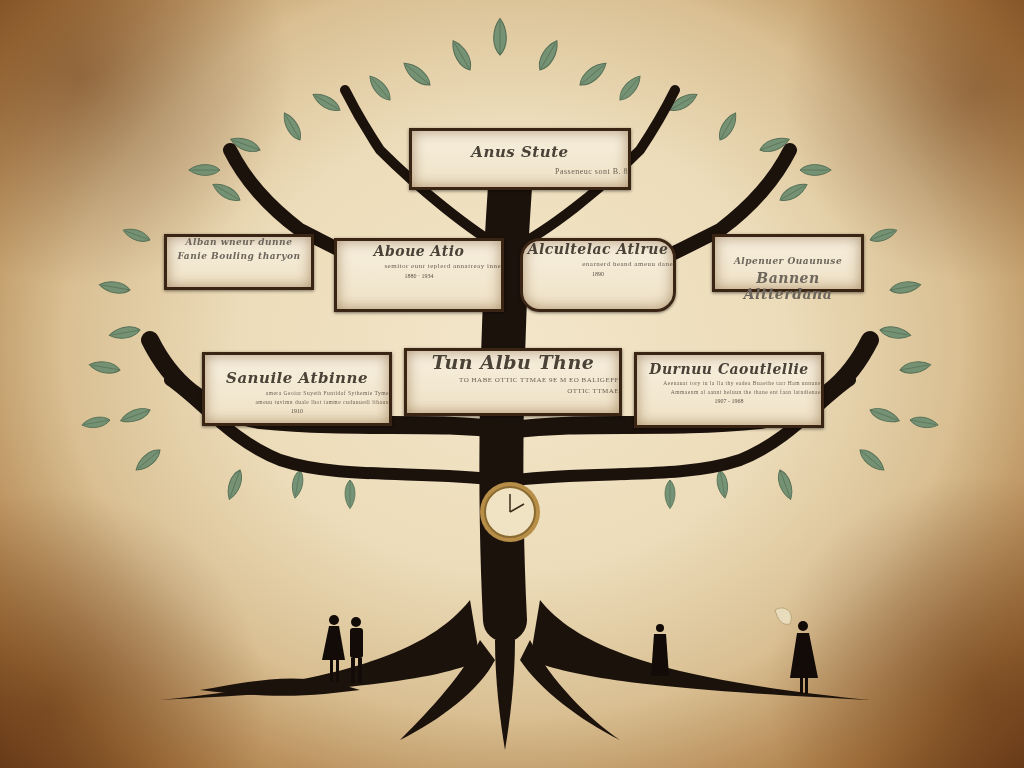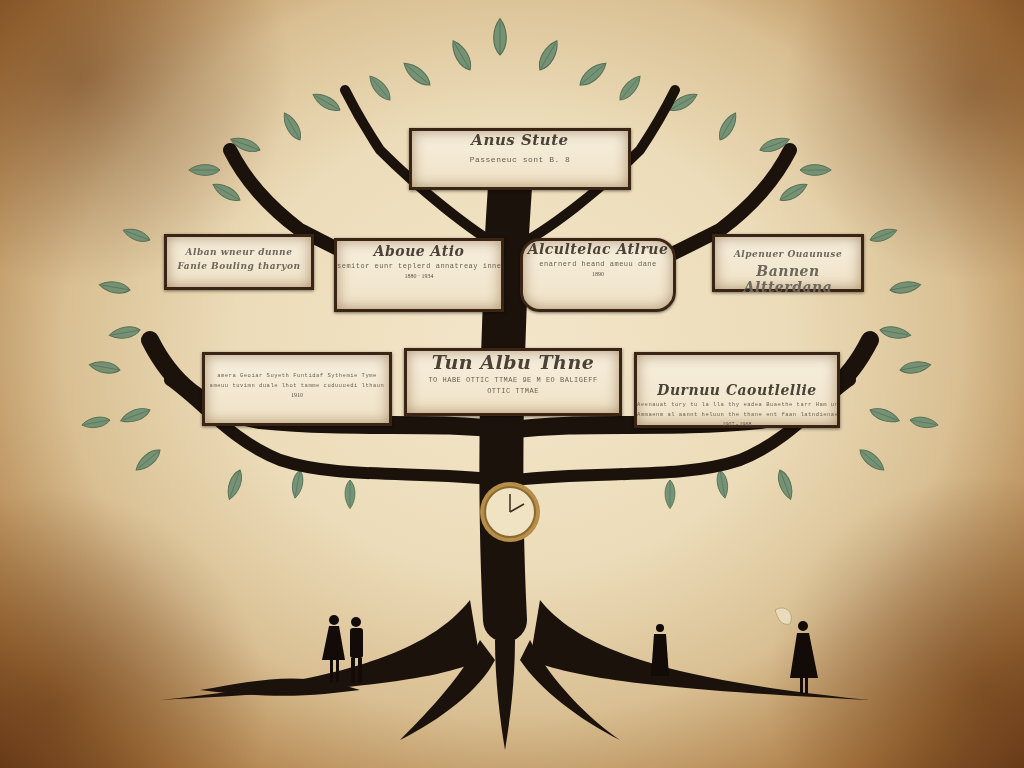"Anus Stute" div.card { padding-top: 0 -> 12px }
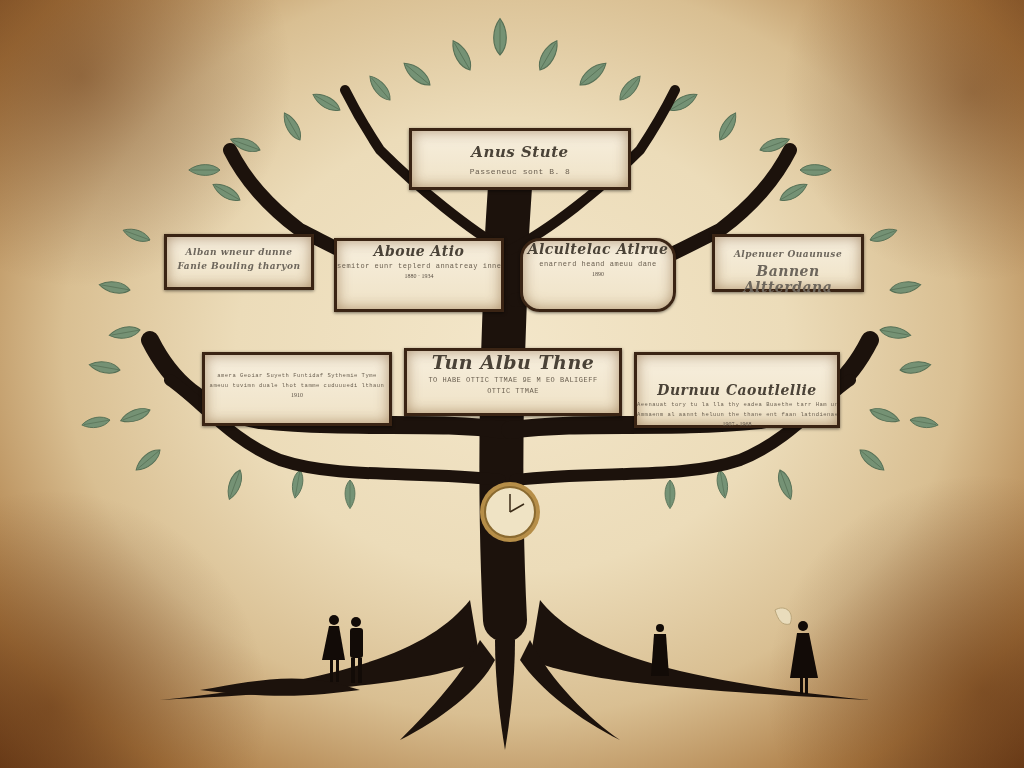"Passeneuc sont B. 8" .card .line { font-family: Liberation Mono, monospace -> Liberation Serif, serif; text-align: none -> right }
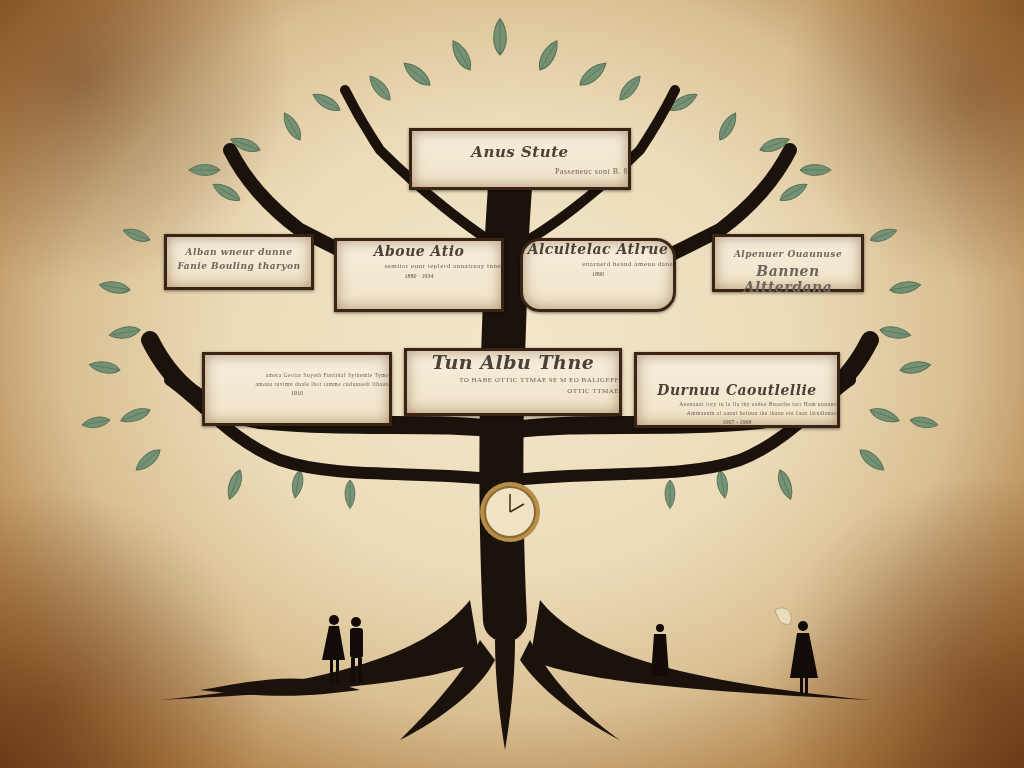"Alban wneur dunne" div.card { padding-top: 10px -> 0 }
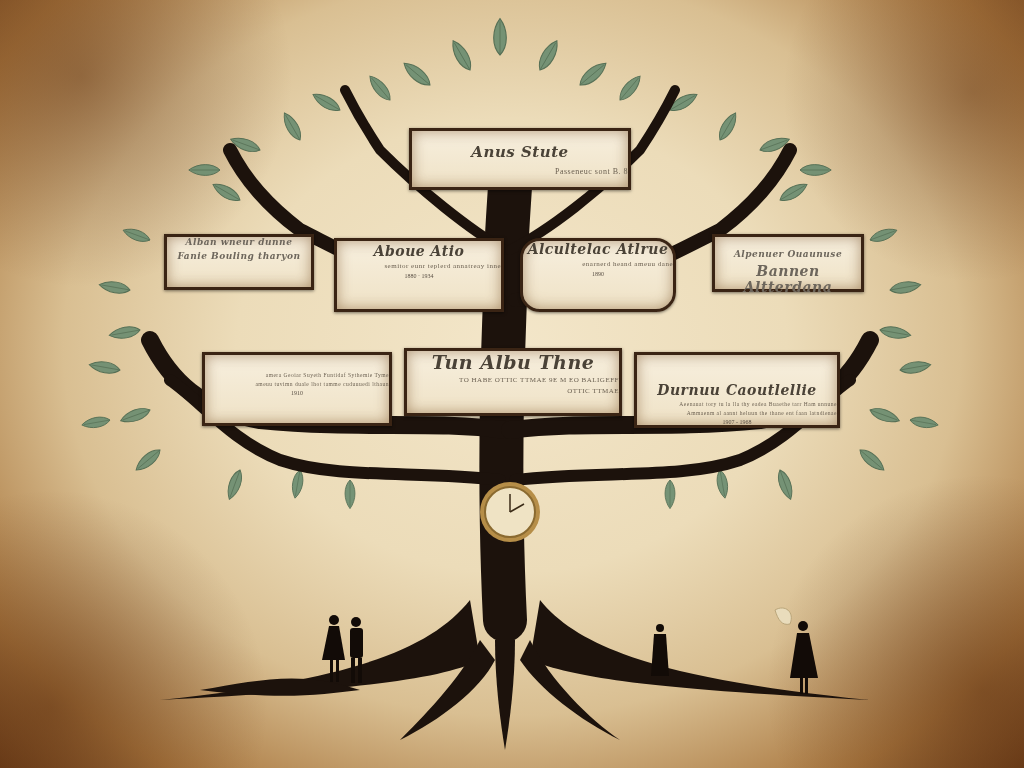"Alpenuer Ouaunuse" div.card { padding-top: 12px -> 19px }
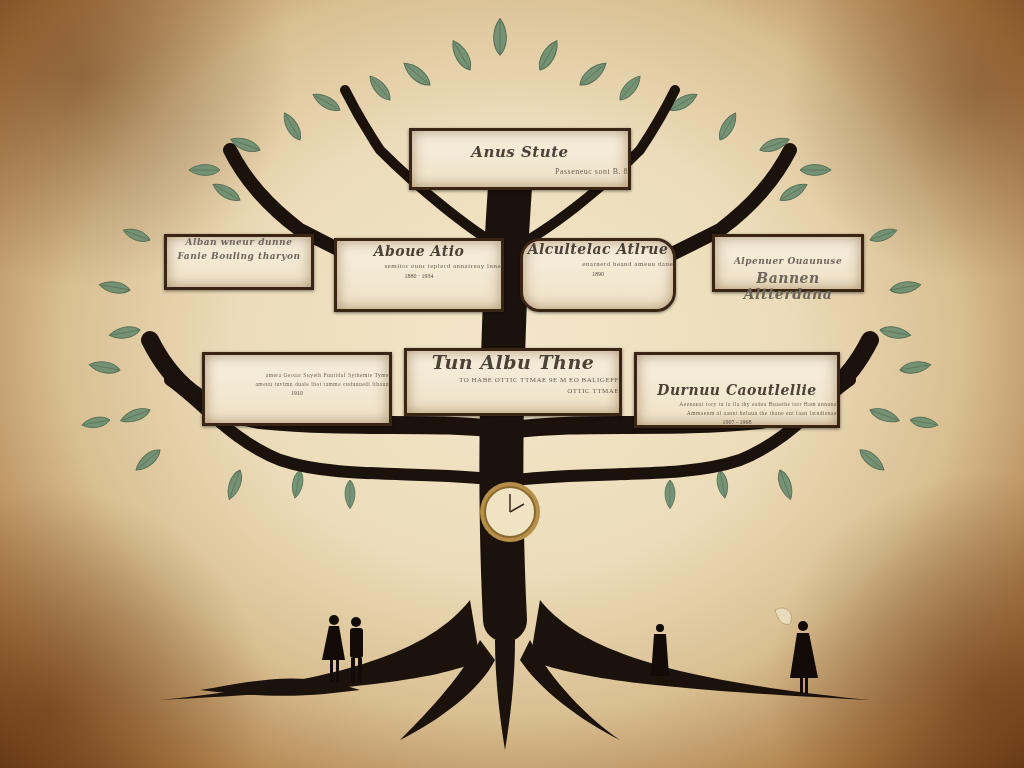"Sanuile Atbinne" div.name { html: none -> <div>Sanuile Atbinne</div> }
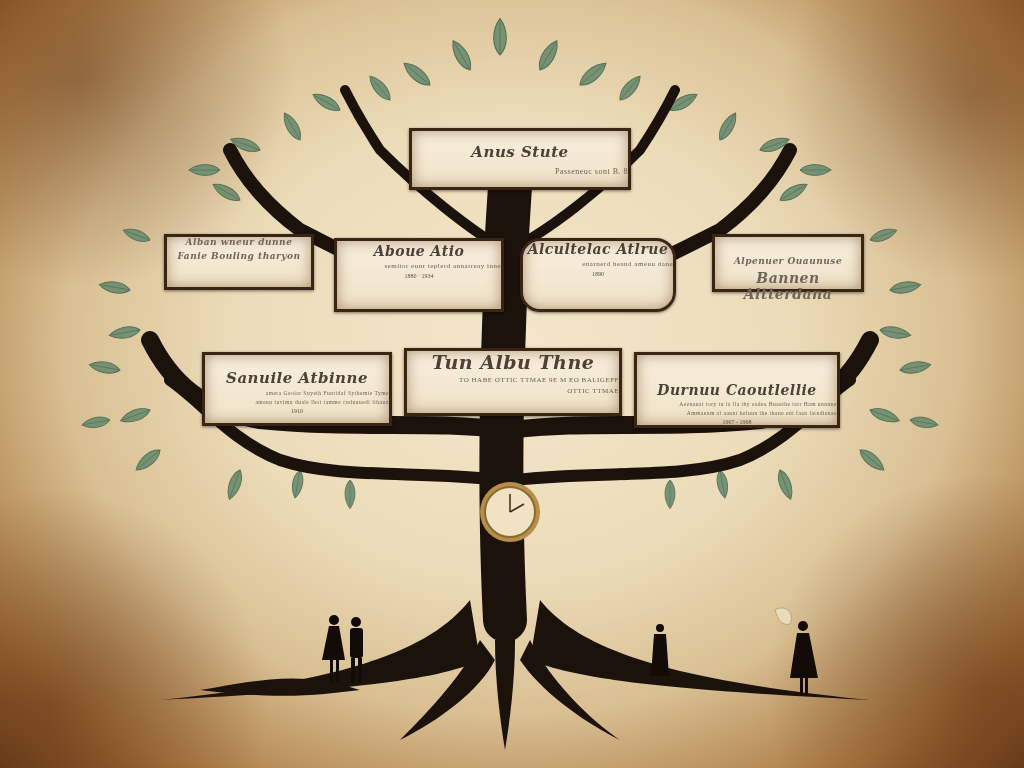"Durnuu Caoutlellie" div.card { padding-top: 27px -> 6px; width: 206px -> 190px }
